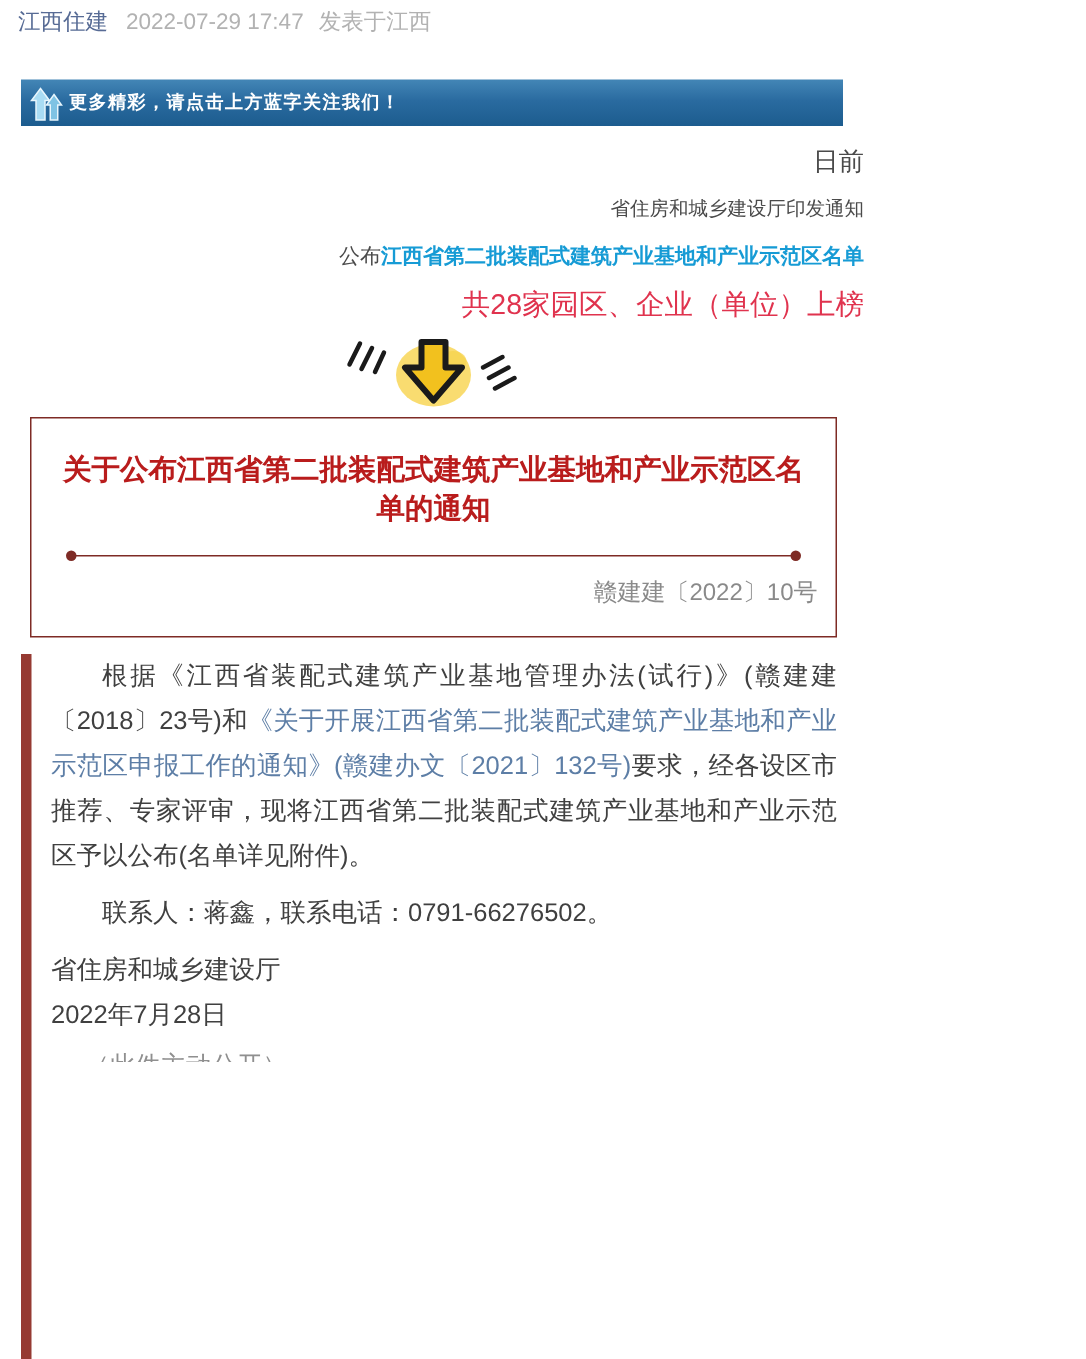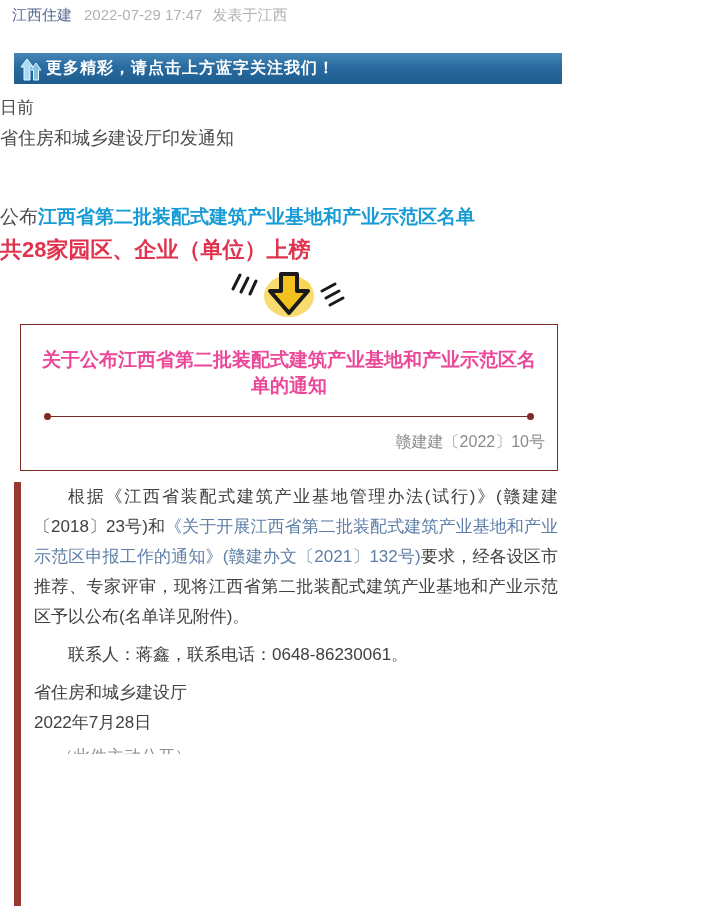"更多精彩，请点击上方蓝字关注我们！" .banner { font-size: 16px -> 12px }
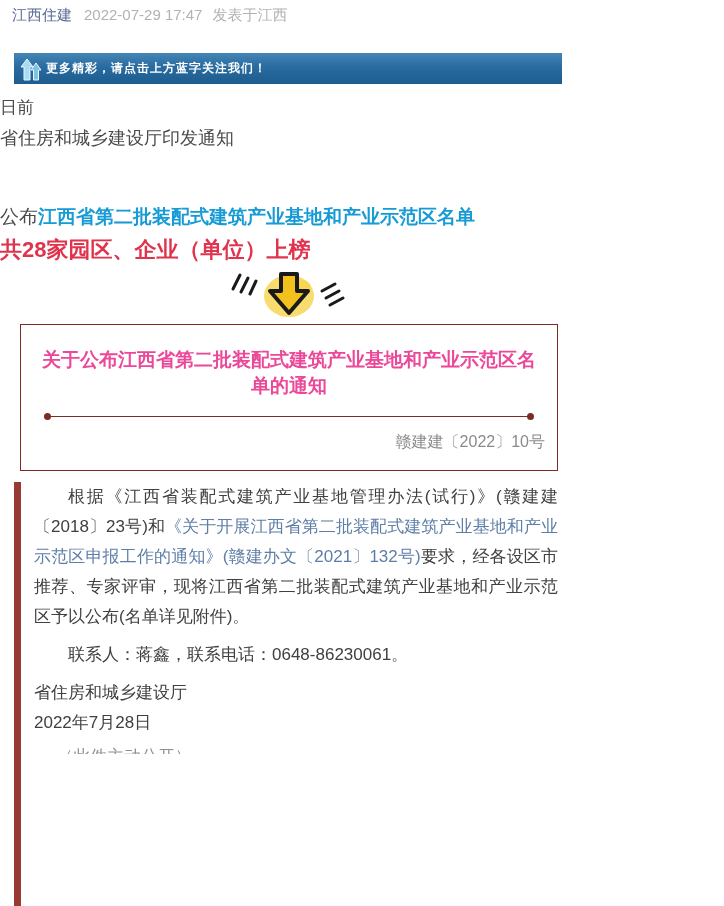"日前" .intro { text-align: left -> right }
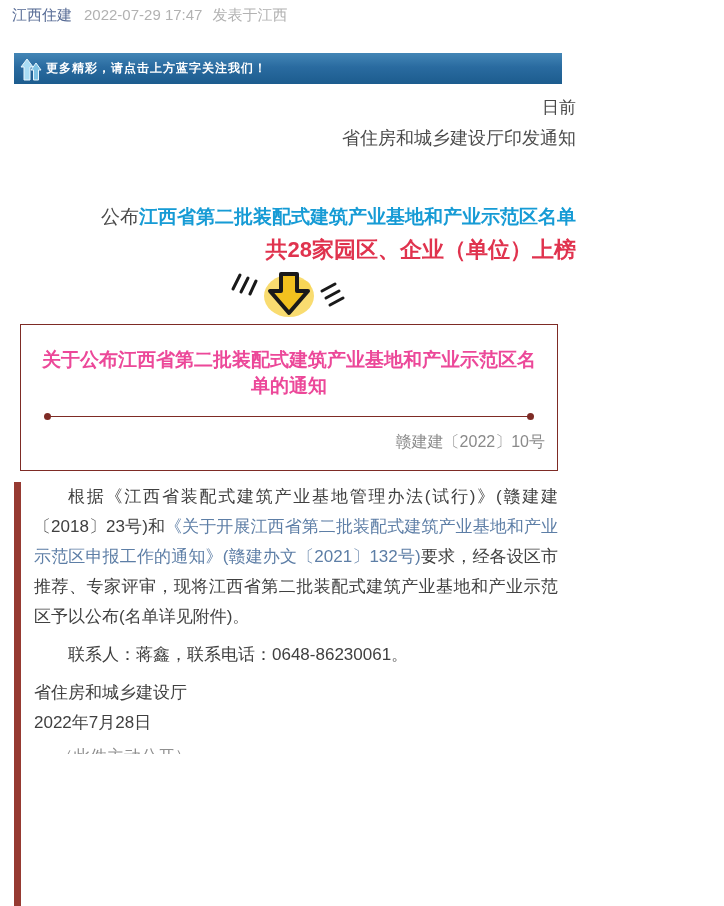"省住房和城乡建设厅印发通知" .intro-line2 { font-size: 18px -> 13px }
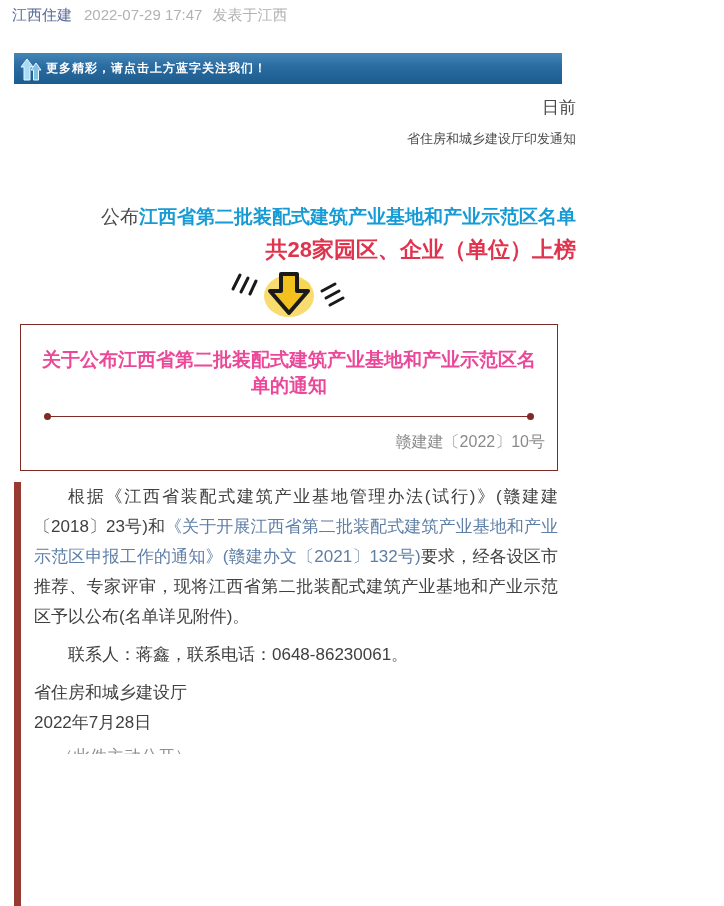"公布江西省第二批装配式建筑产业基地和产业示范区名单" .intro-line3 { font-size: 19px -> 14px; margin-top: 46px -> none }
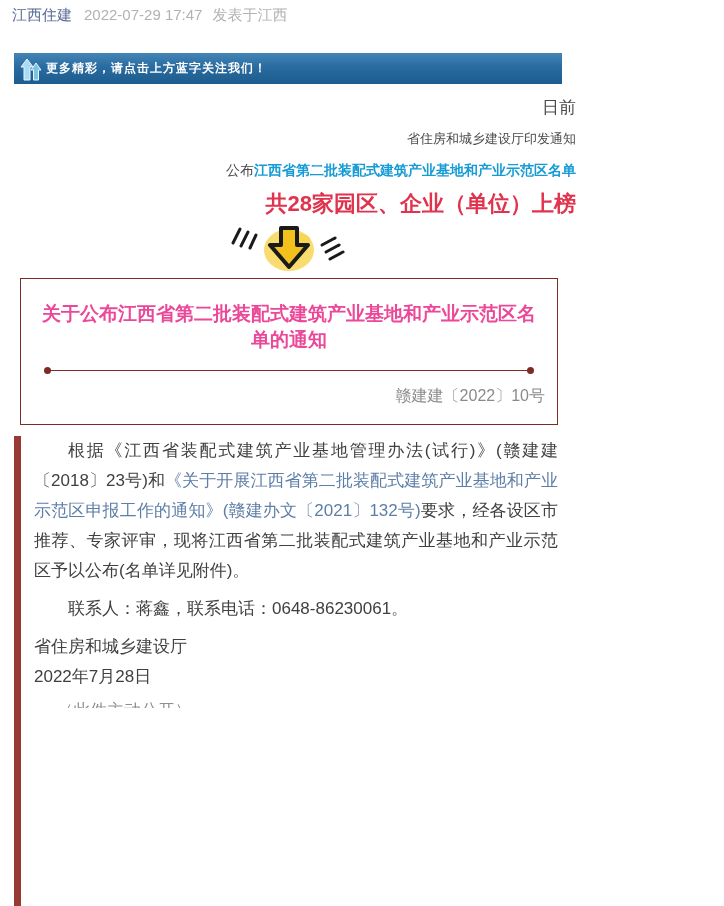"共28家园区、企业（单位）上榜" .intro-line4 { font-size: 22px -> 19px; font-weight: bold -> normal }
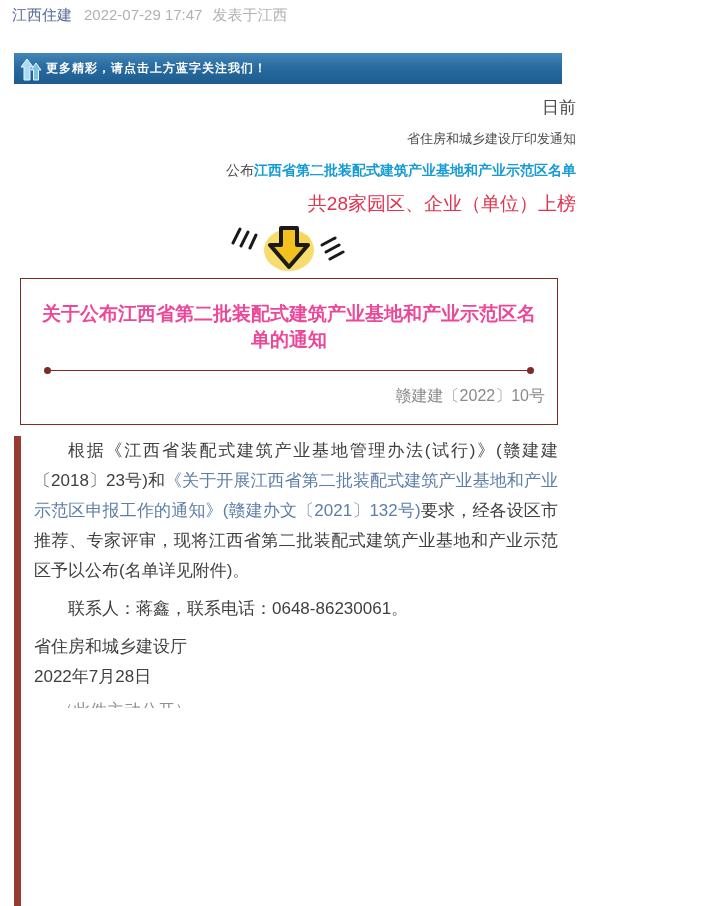"关于公布江西省第二批装配式建筑产业基地和产业示范区名单的通知" .notice-title { color: #ec4899 -> #b91c1c }
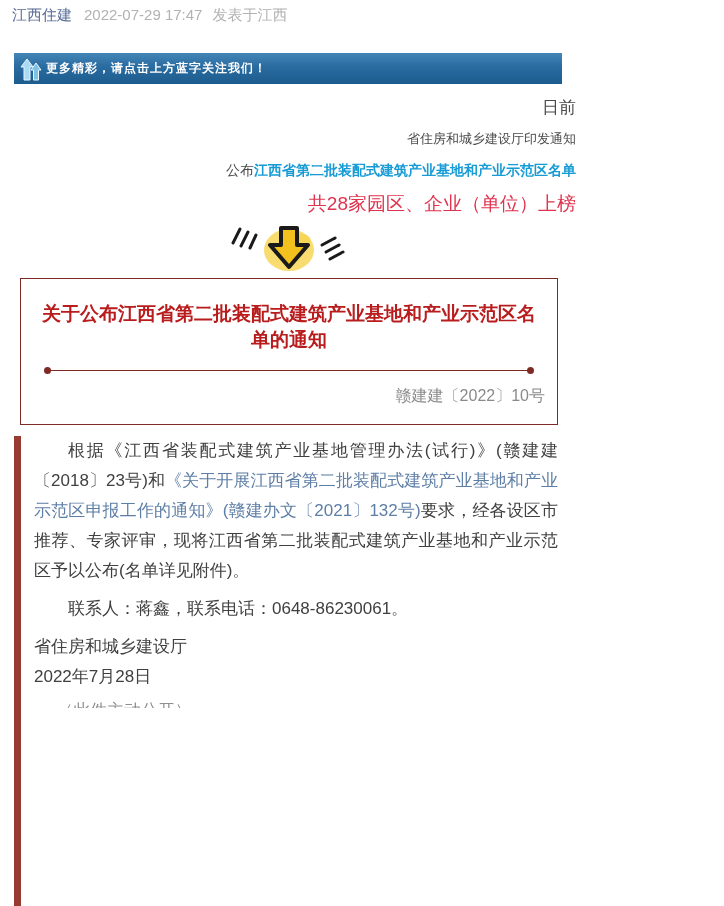"联系人：蒋鑫，联系电话：0648-86230061。" p.indent { text: 0648-86230061 -> 0791-66276502 }
